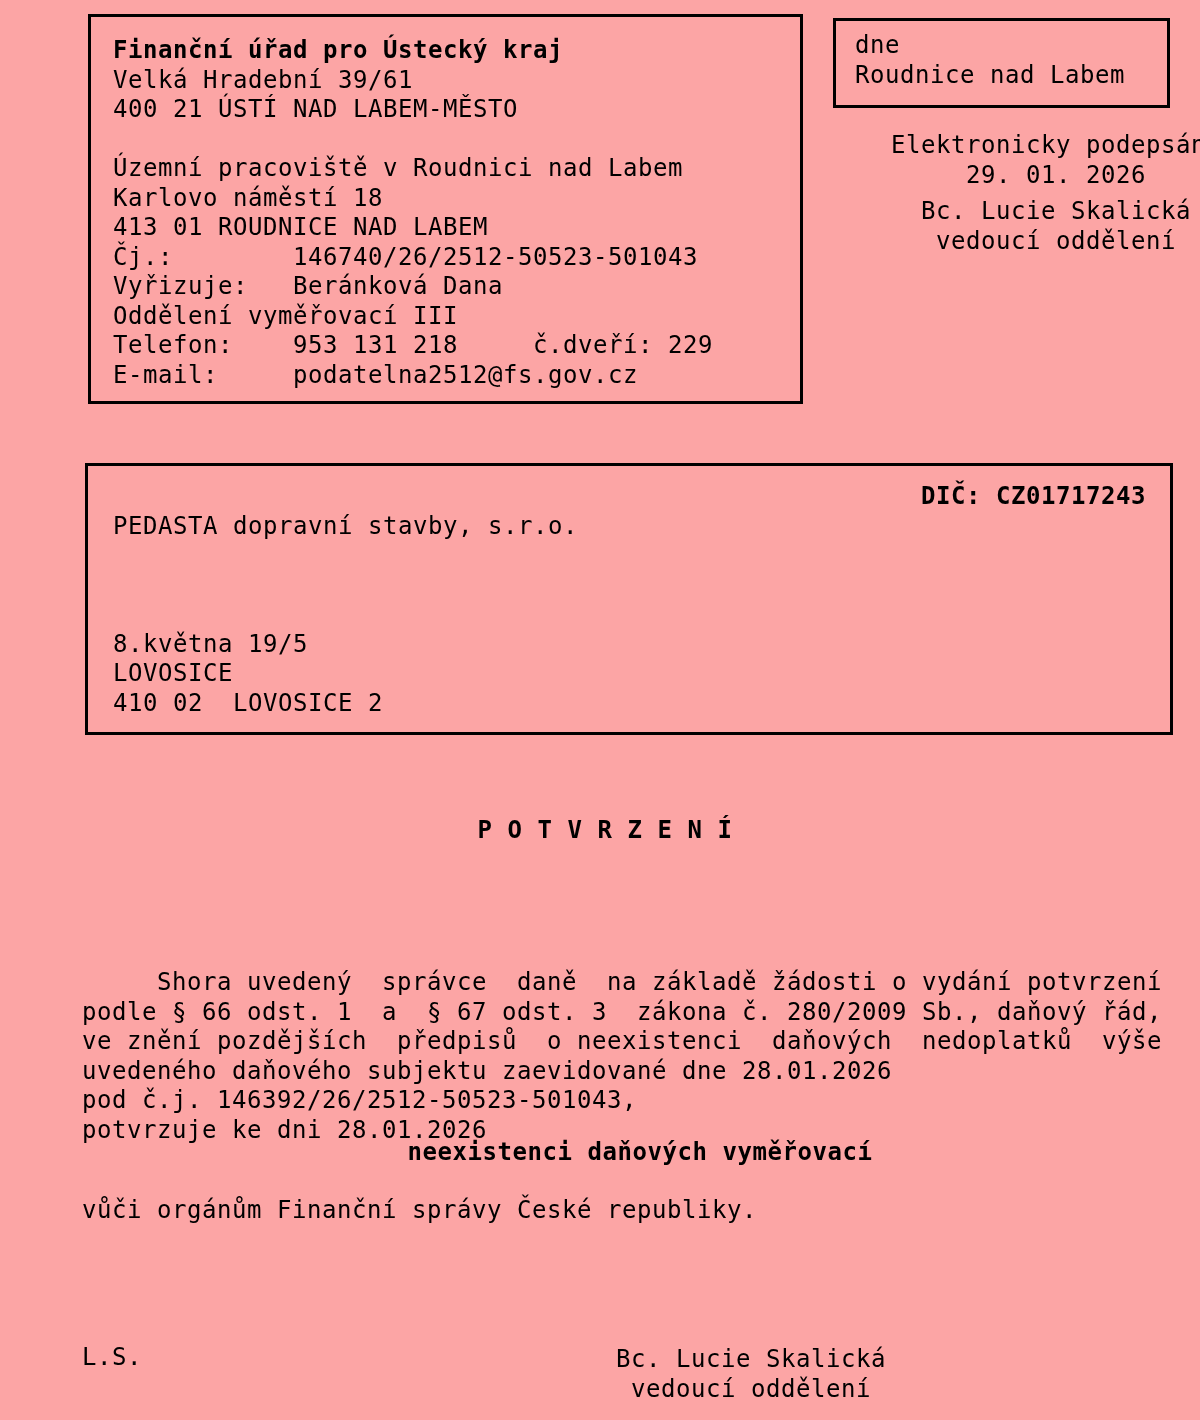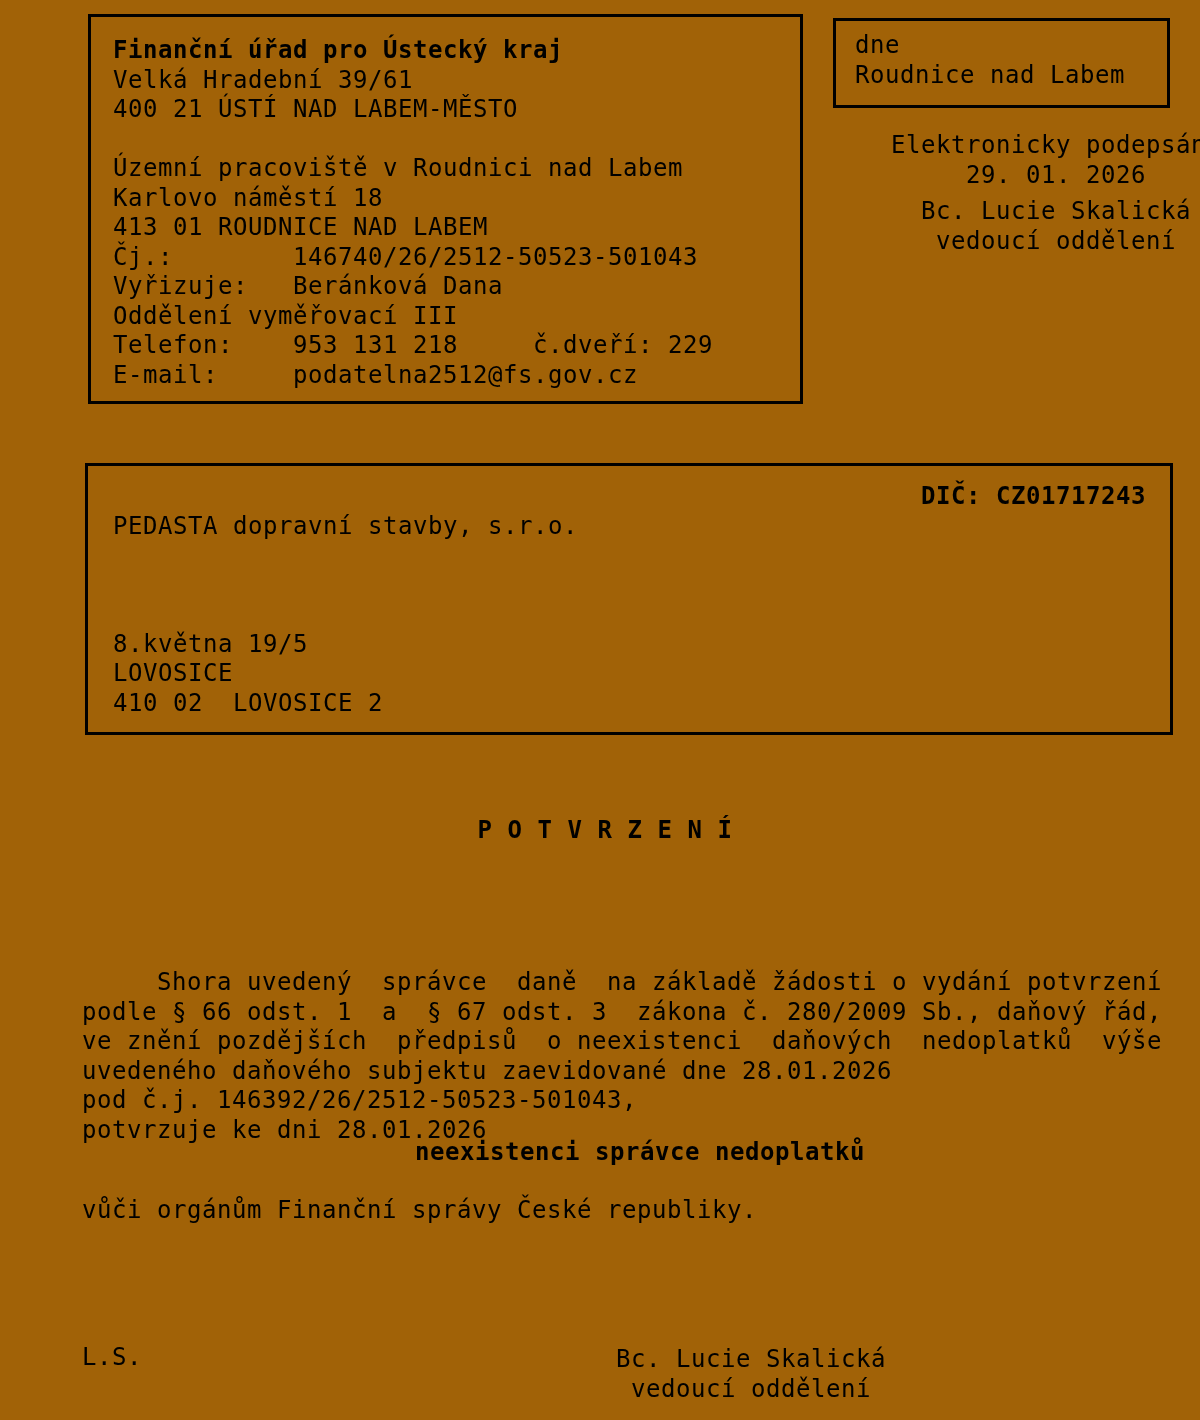"Finanční úřad pro Ústecký kraj" .page { background: #a16207 -> #fca5a5 }
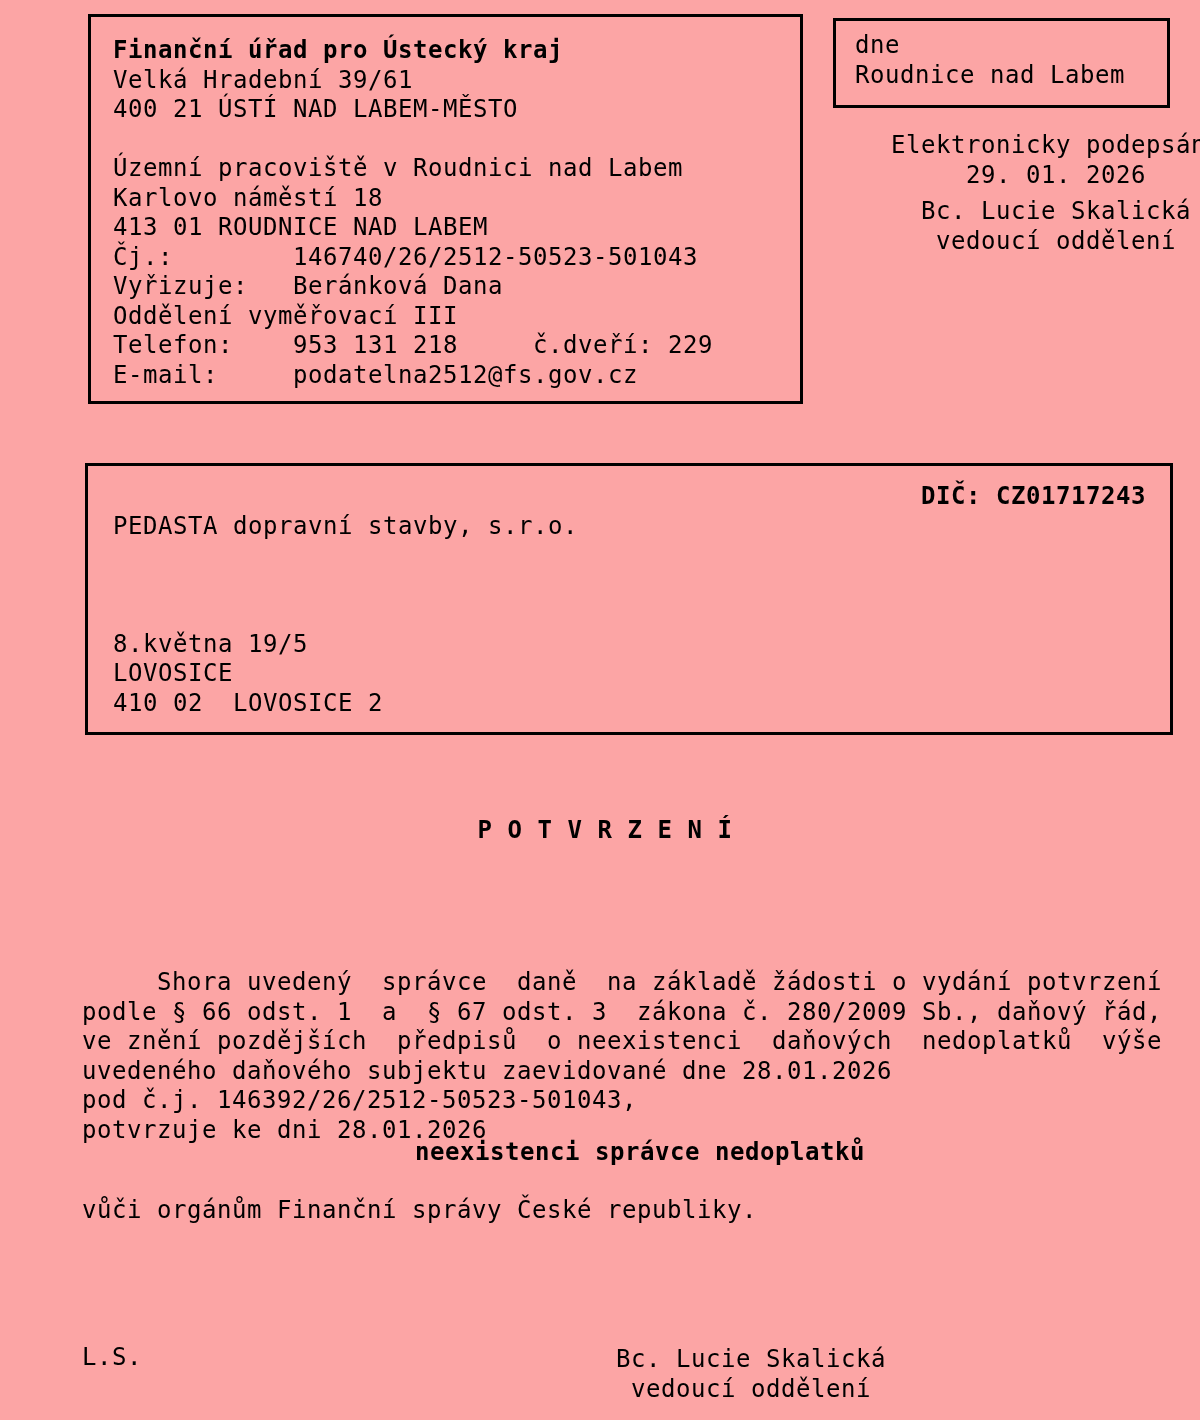"neexistenci správce nedoplatků" div.emphasis-line { text: správce nedoplatků -> daňových vyměřovací }
